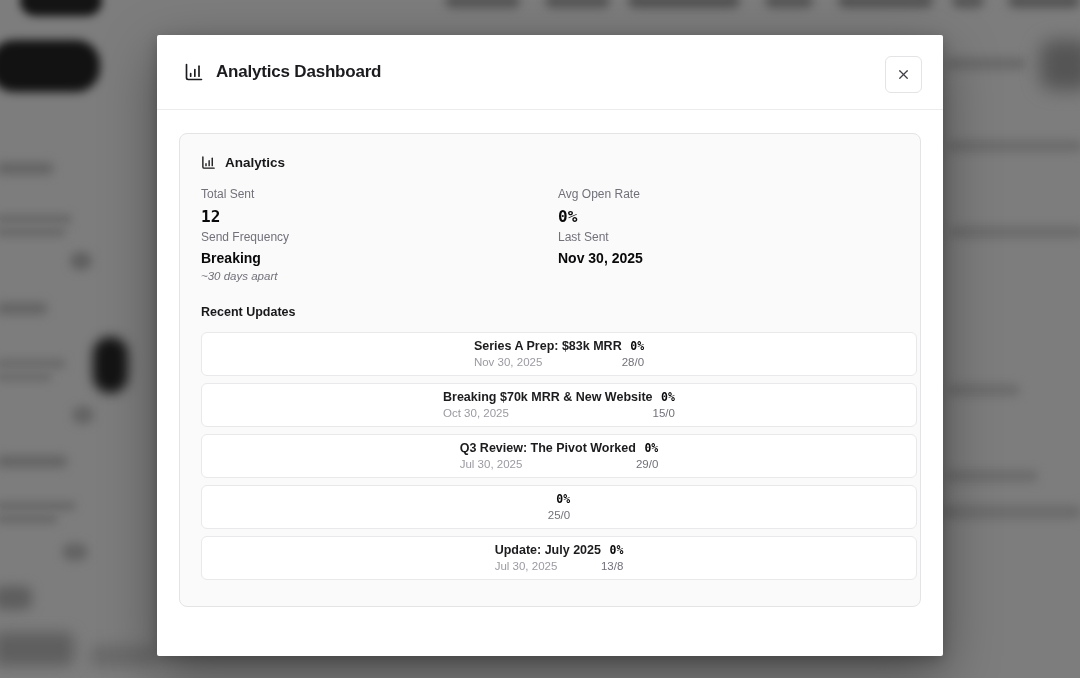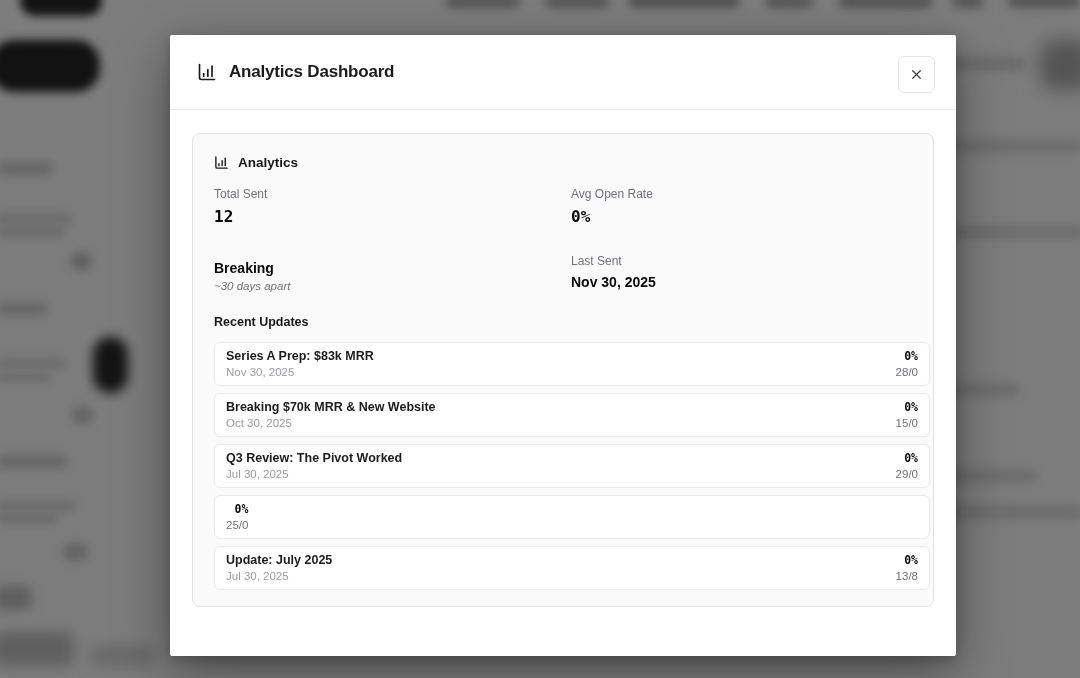"Analytics Dashboard" .modal { left: 170px -> 157px }
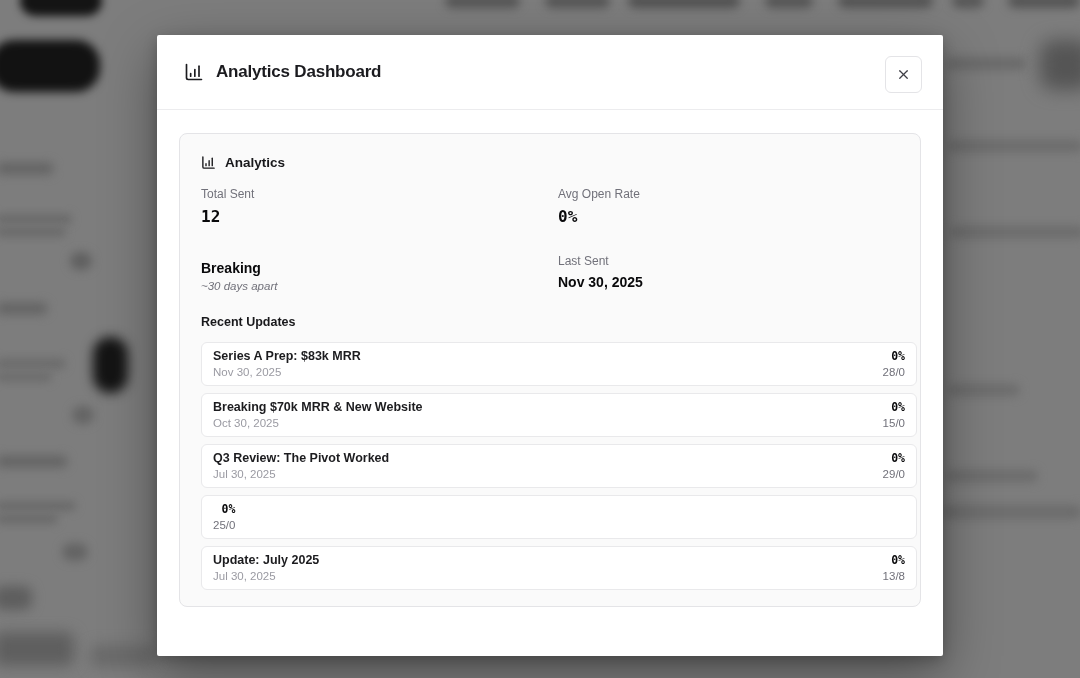"Total Sent" .stats-grid { row-gap: 28px -> 4px }
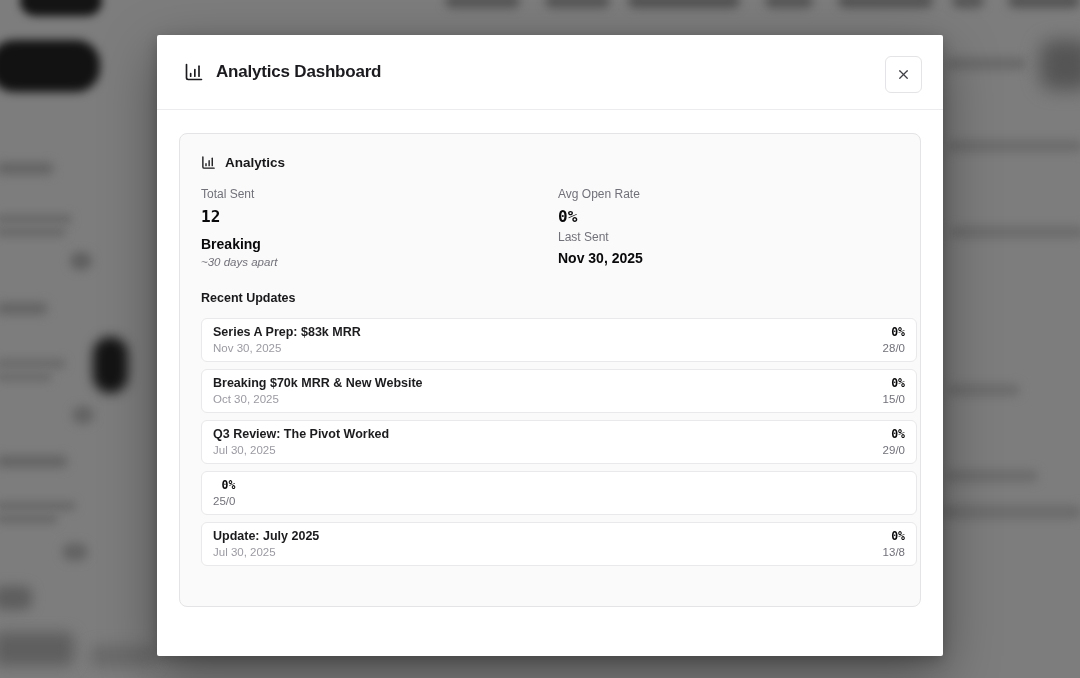"Send Frequency" div.stat-label { html: none -> <div>Send Frequency</div> }
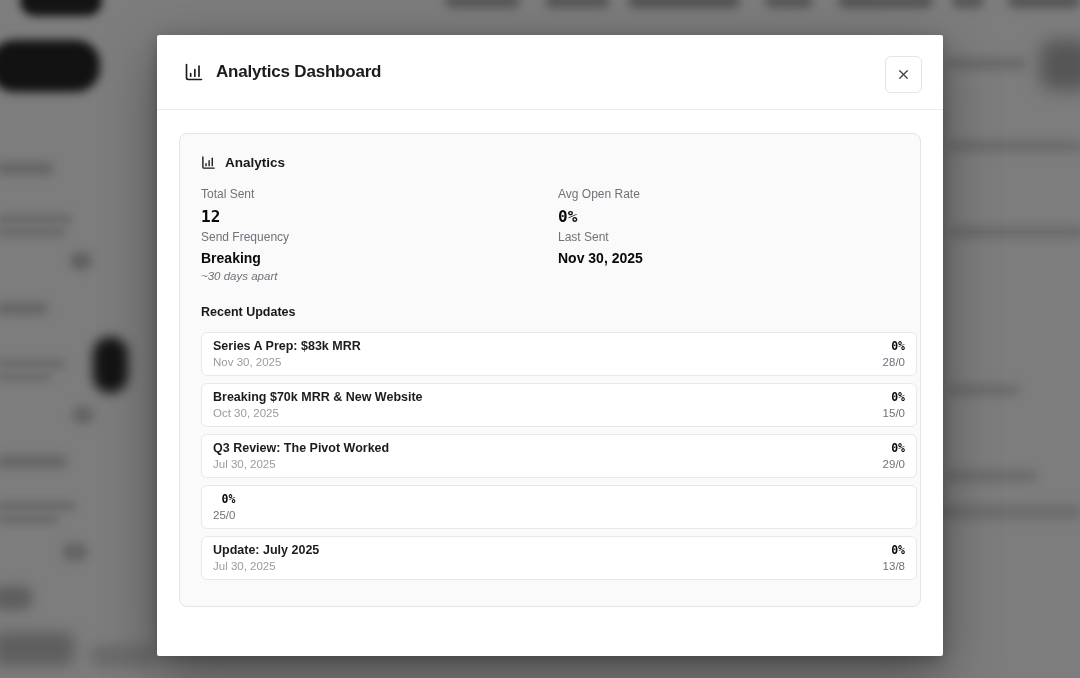"Series A Prep: $83k MRR" .update-row { justify-content: space-between -> center }
